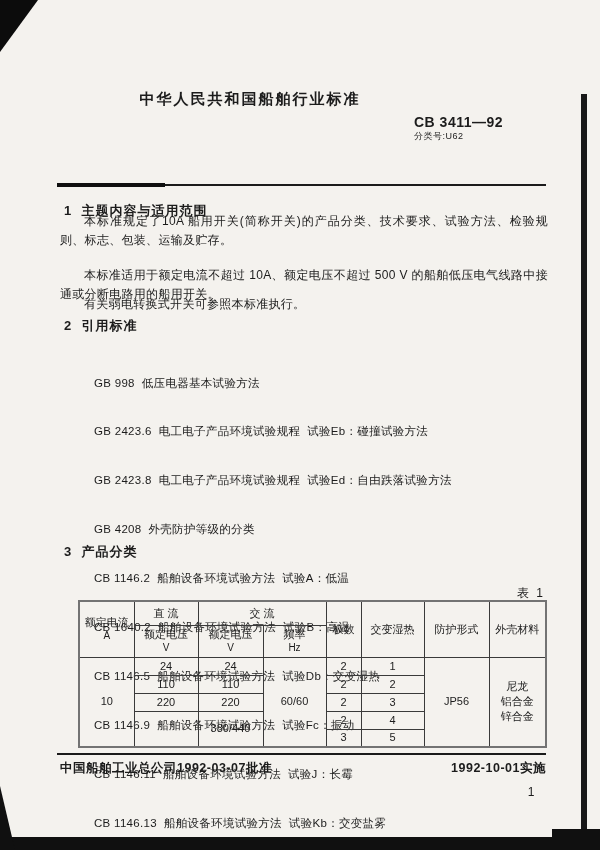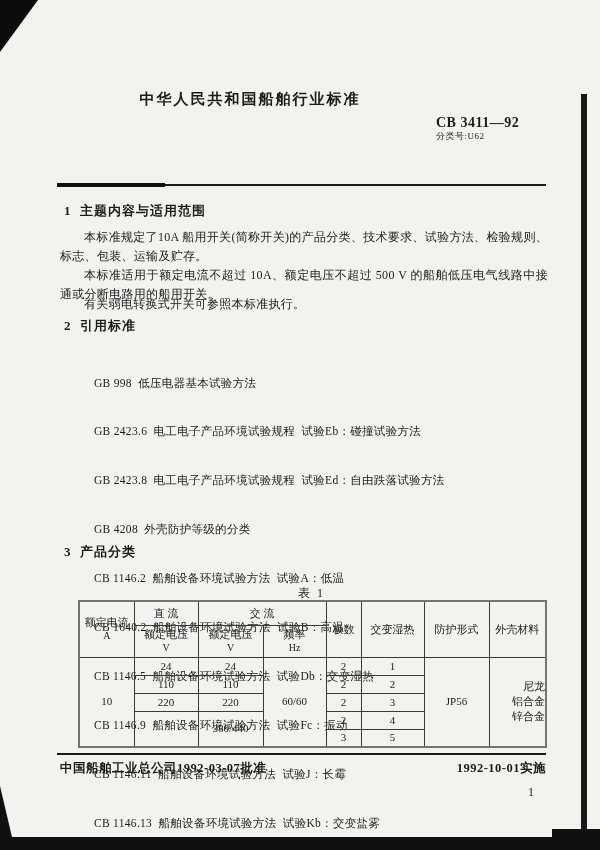"中华人民共和国船舶行业标准" .page { font-family: Liberation Serif, serif -> none }
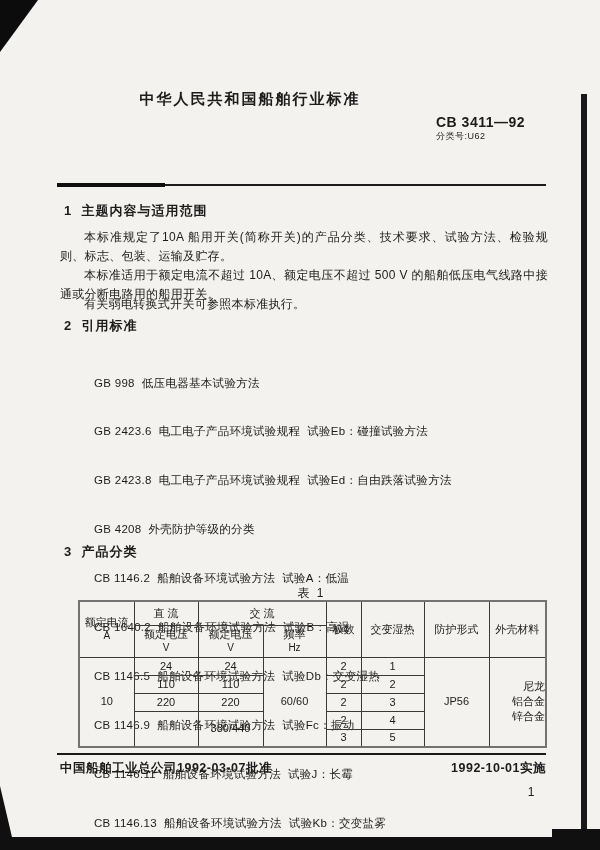"CB 3411—92" .std-block { left: 436px -> 414px }
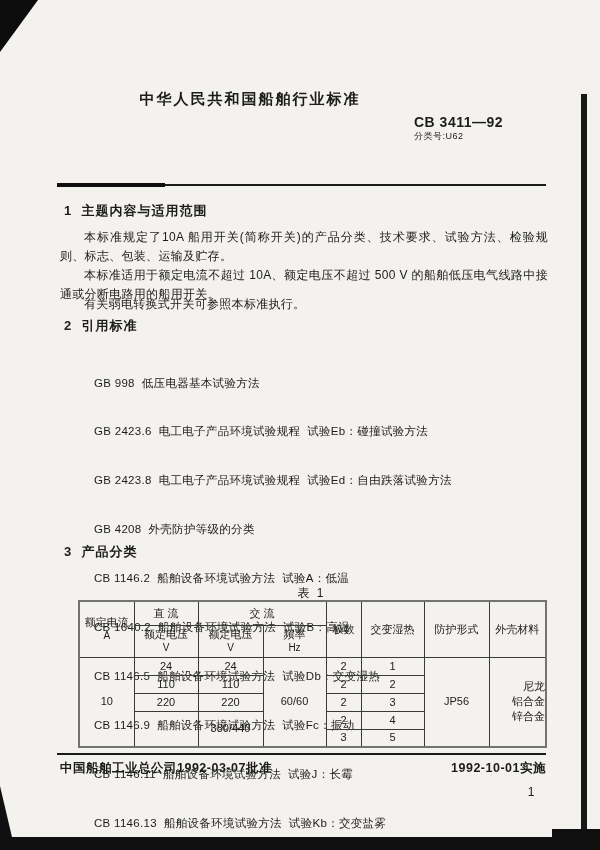"本标准规定了10A" .p-1 { top: 228px -> 212px }
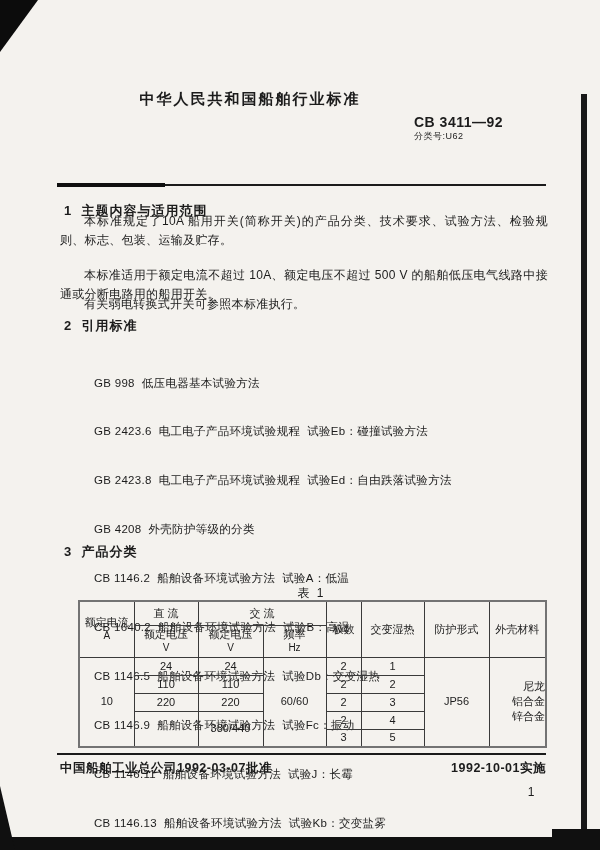"表 1" .tbl-caption { text-align: center -> right }
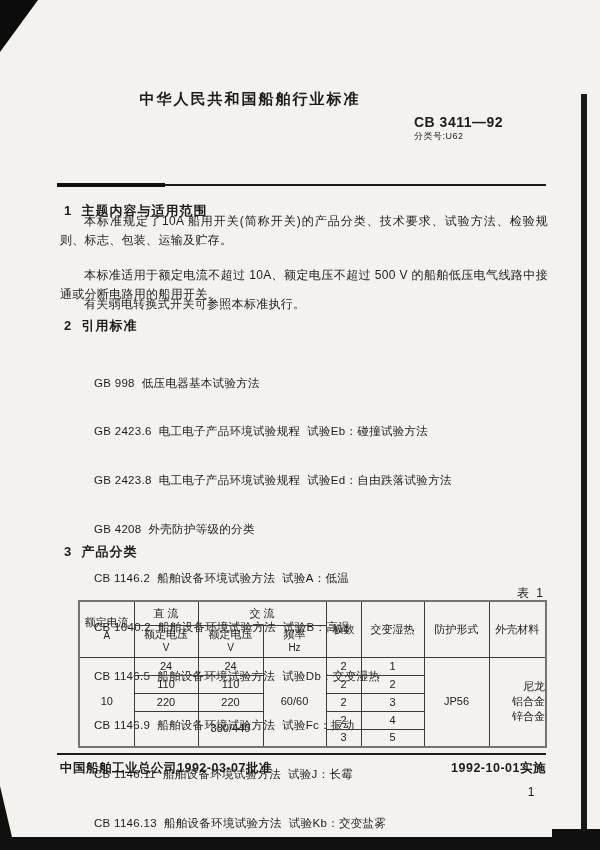"尼龙" .mat-line { text-align: right -> none }
